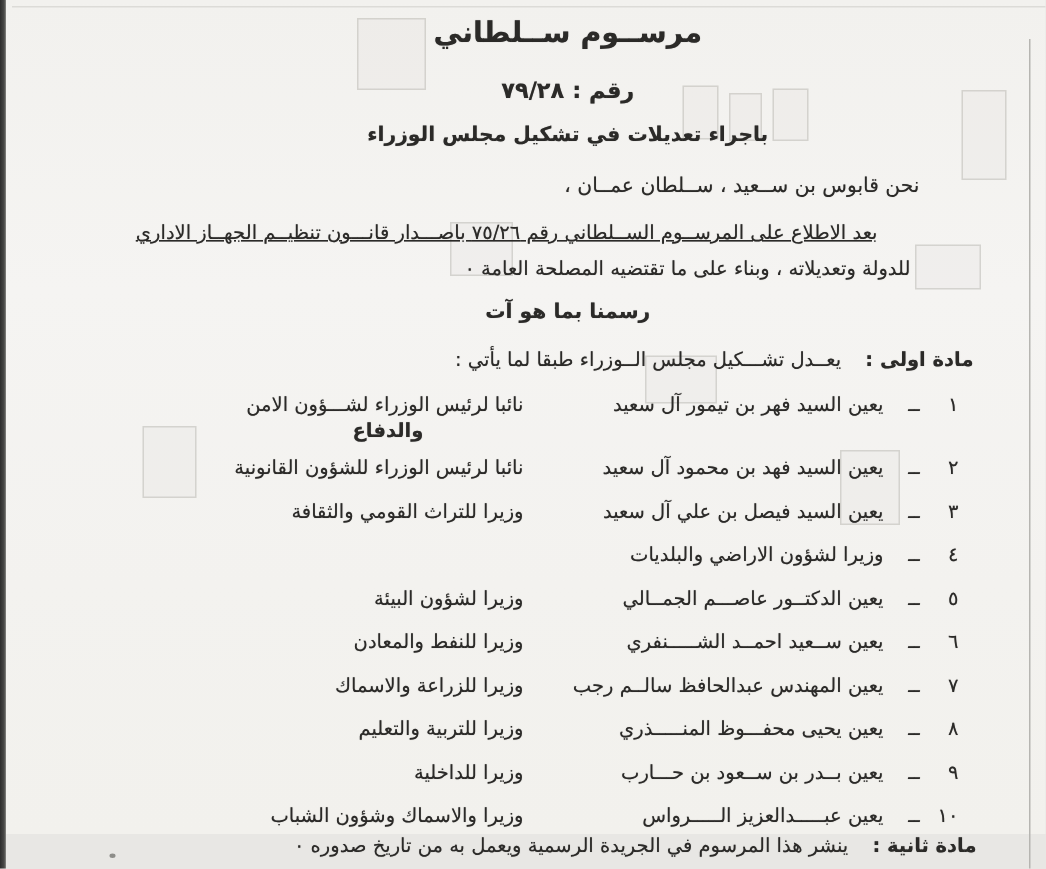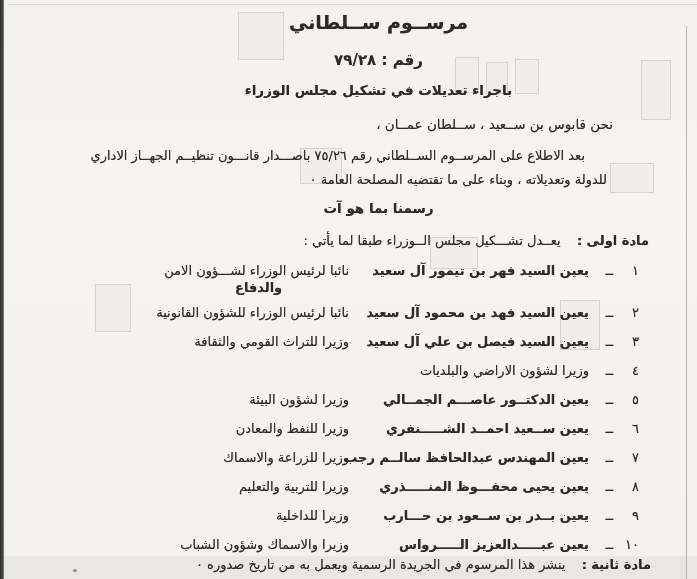"بعد الاطلاع على المرســوم الســلطاني" .pre1 { text-decoration: none -> underline }
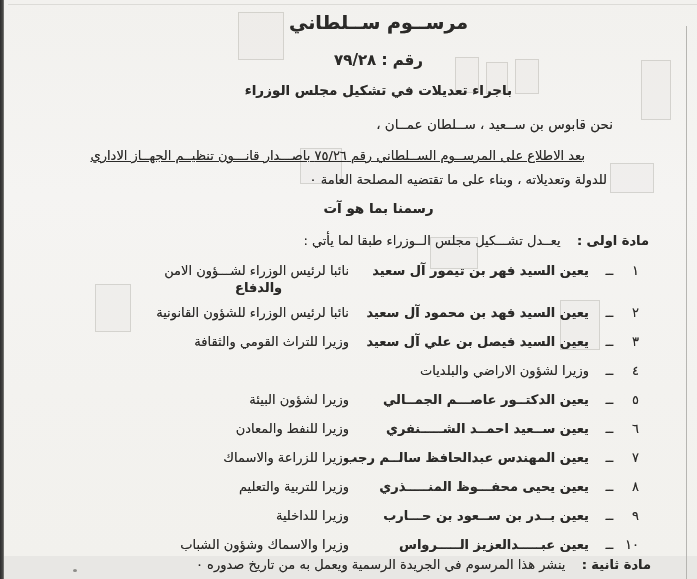"يعين السيد فهر بن تيمور" .row .name { font-weight: bold -> none }
